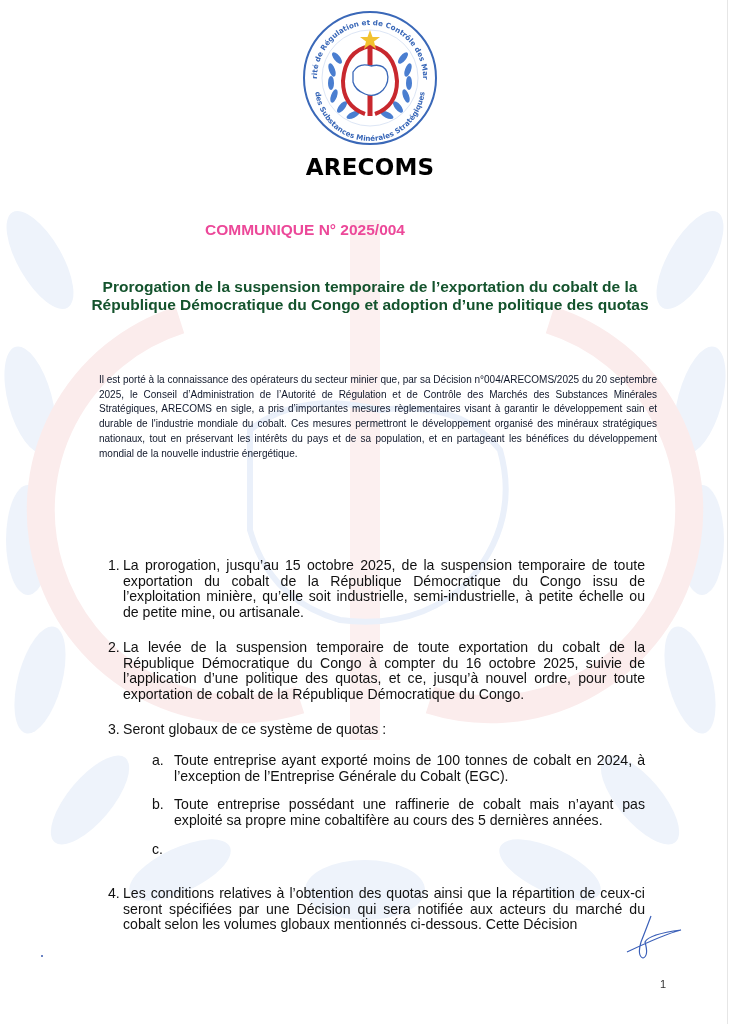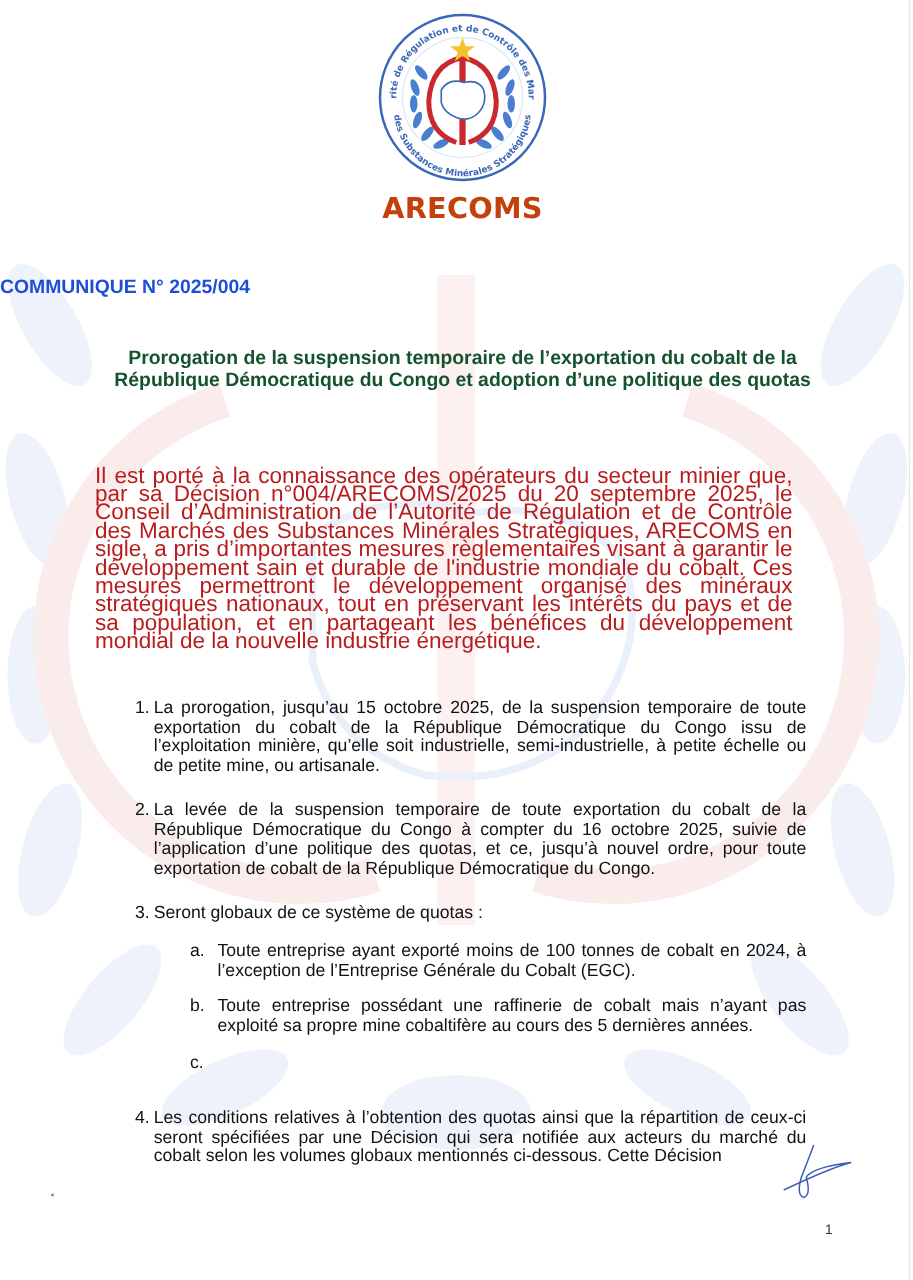"ARECOMS" .logo-text { color: #c2410c -> #000000 }
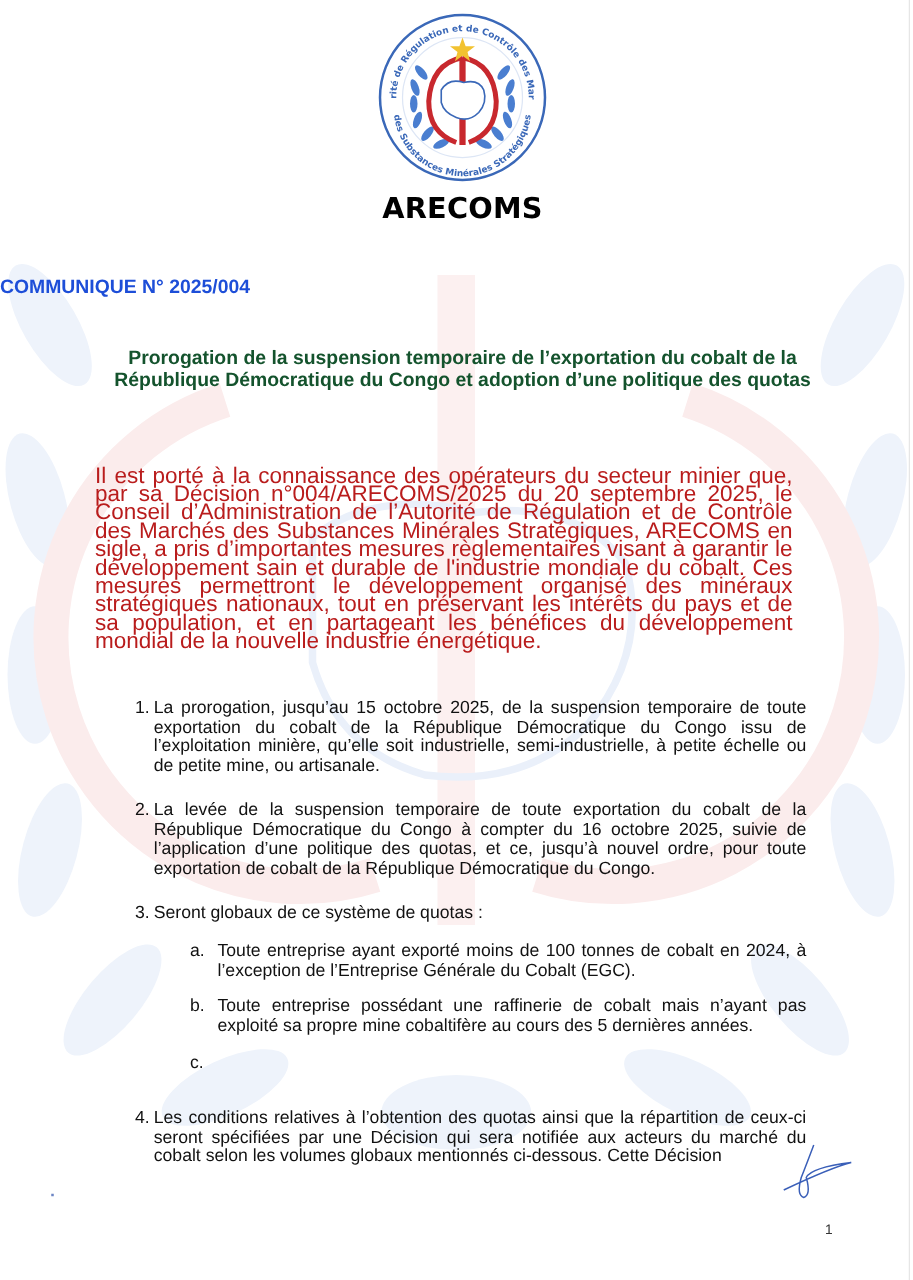"COMMUNIQUE N° 2025/004" .title { color: #1d4ed8 -> #ec4899; text-align: none -> center }
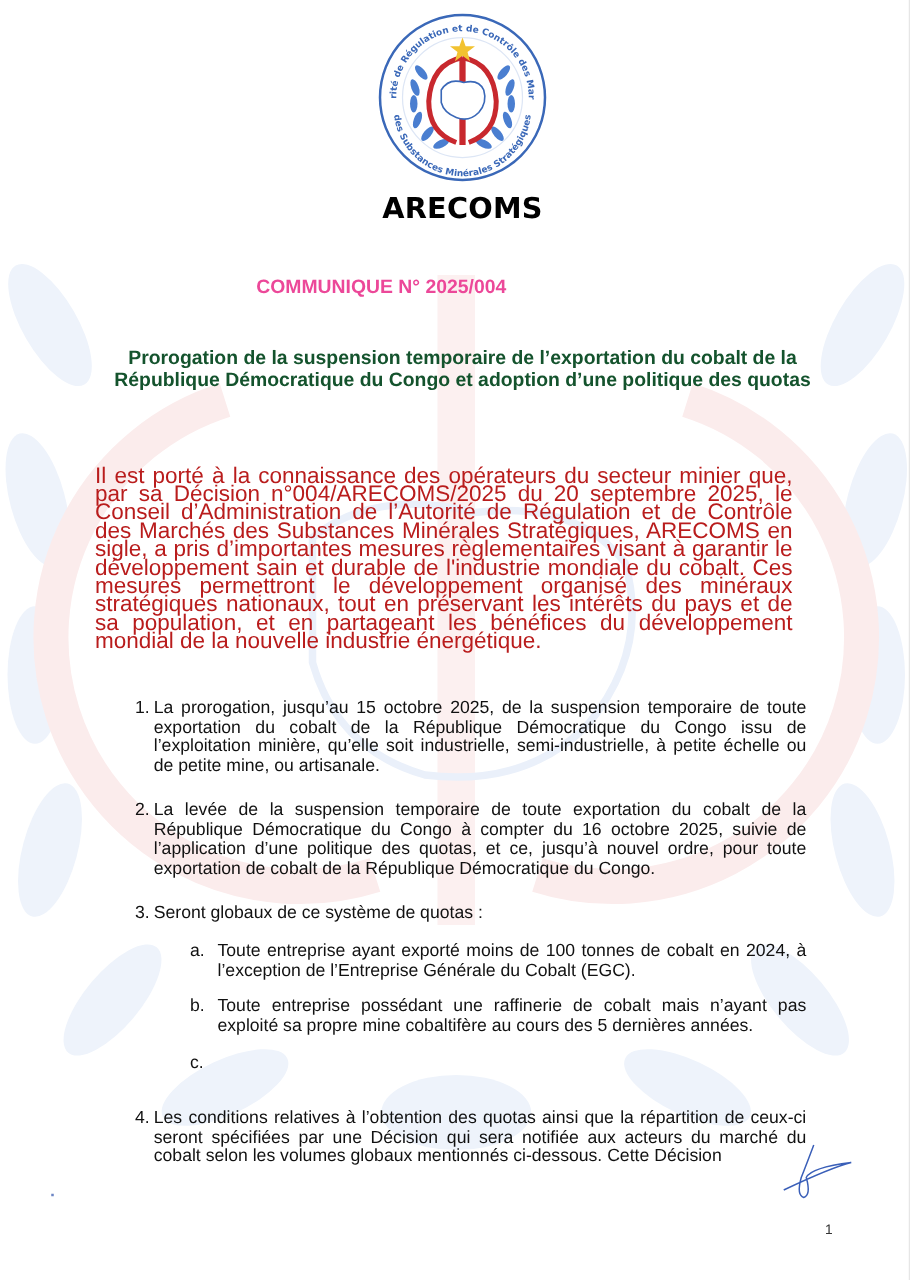"Il est porté à la" .body-text { color: #b91c1c -> #0f172a; font-size: 18px -> 10px; left: 76px -> 99px }
